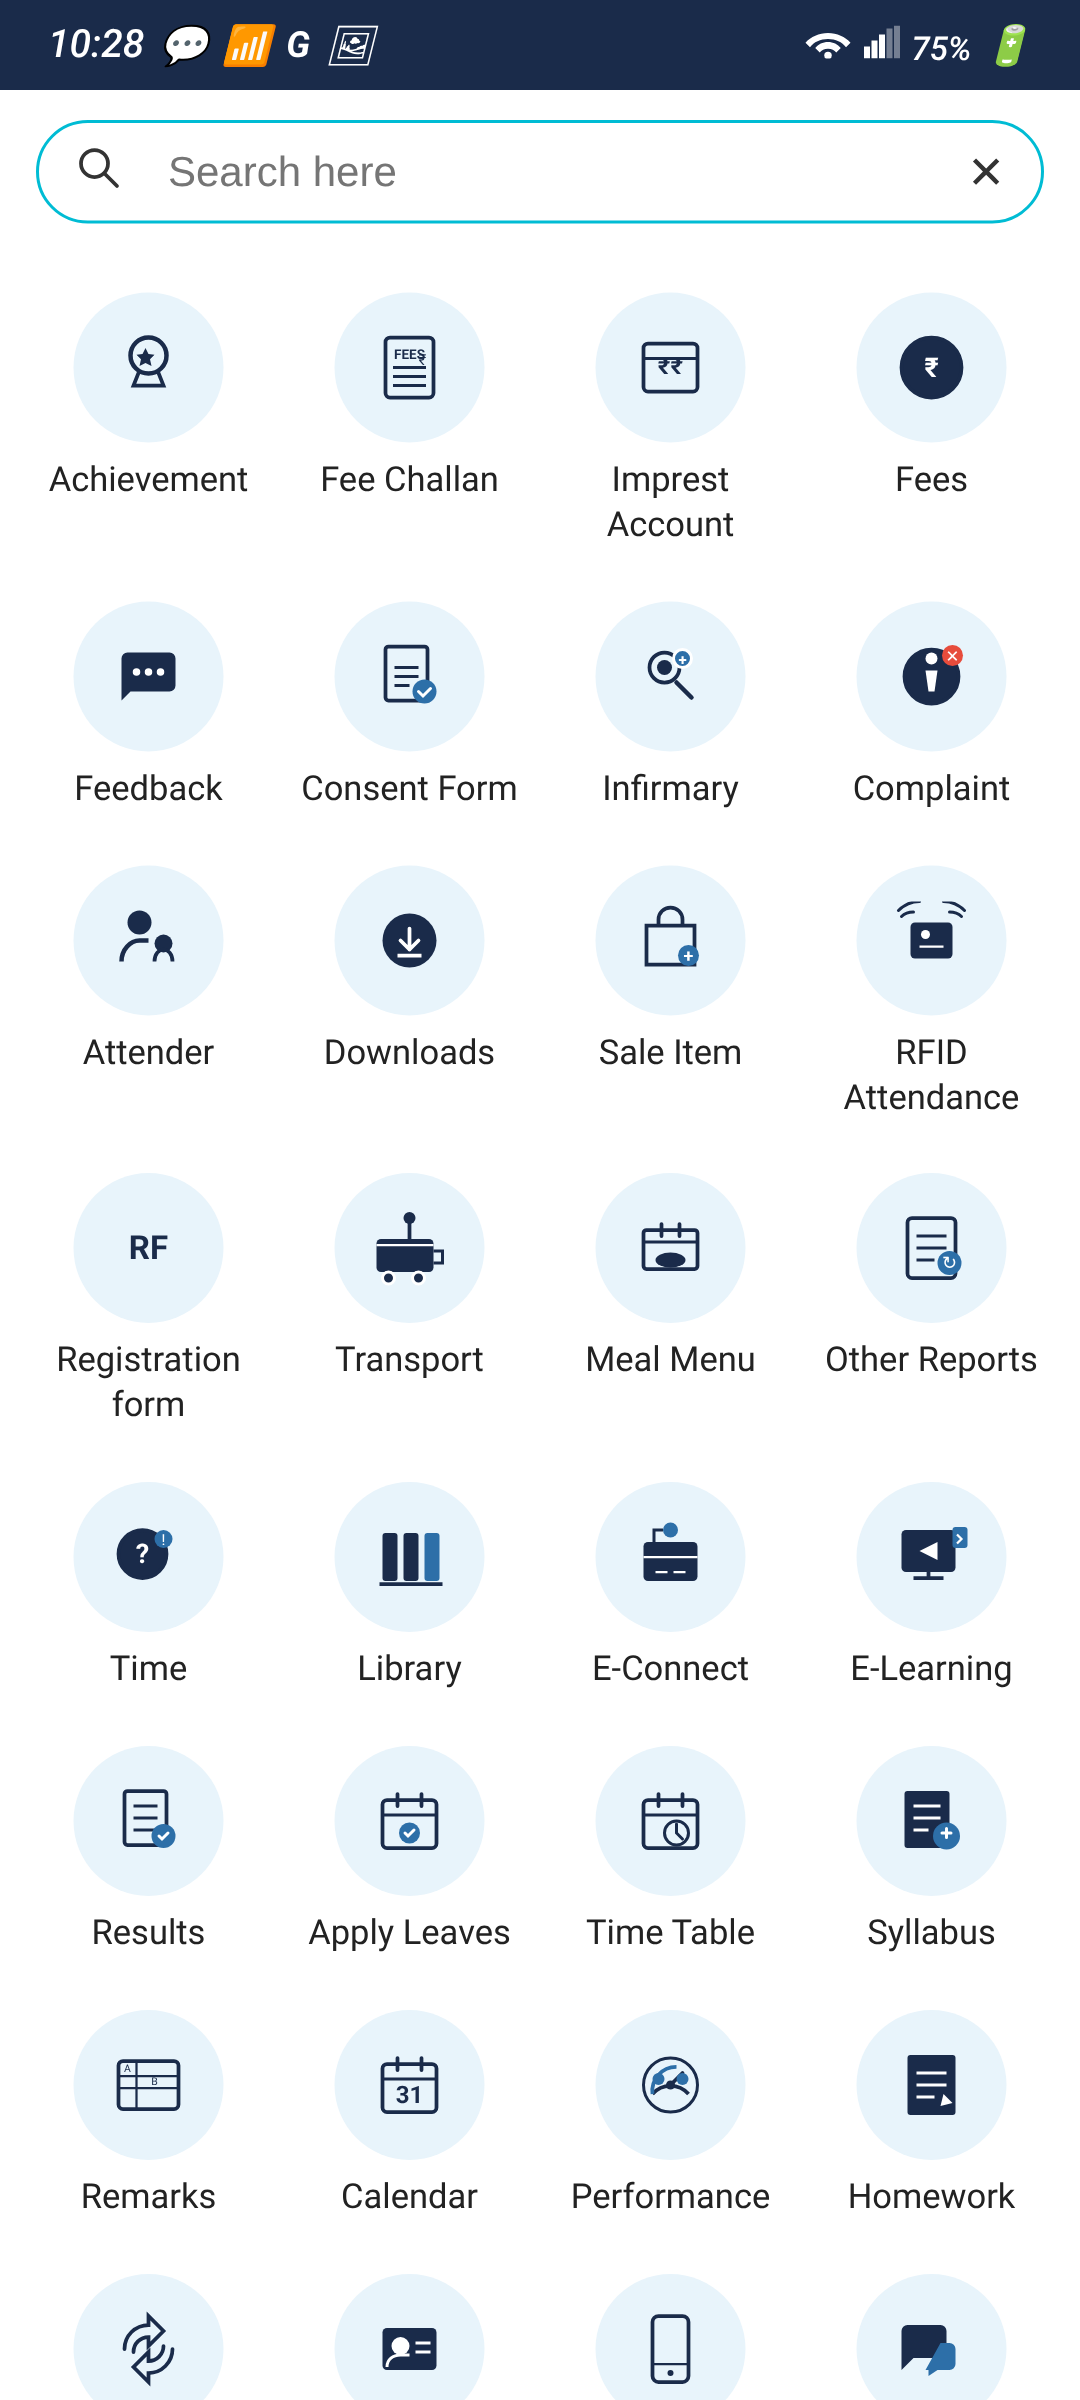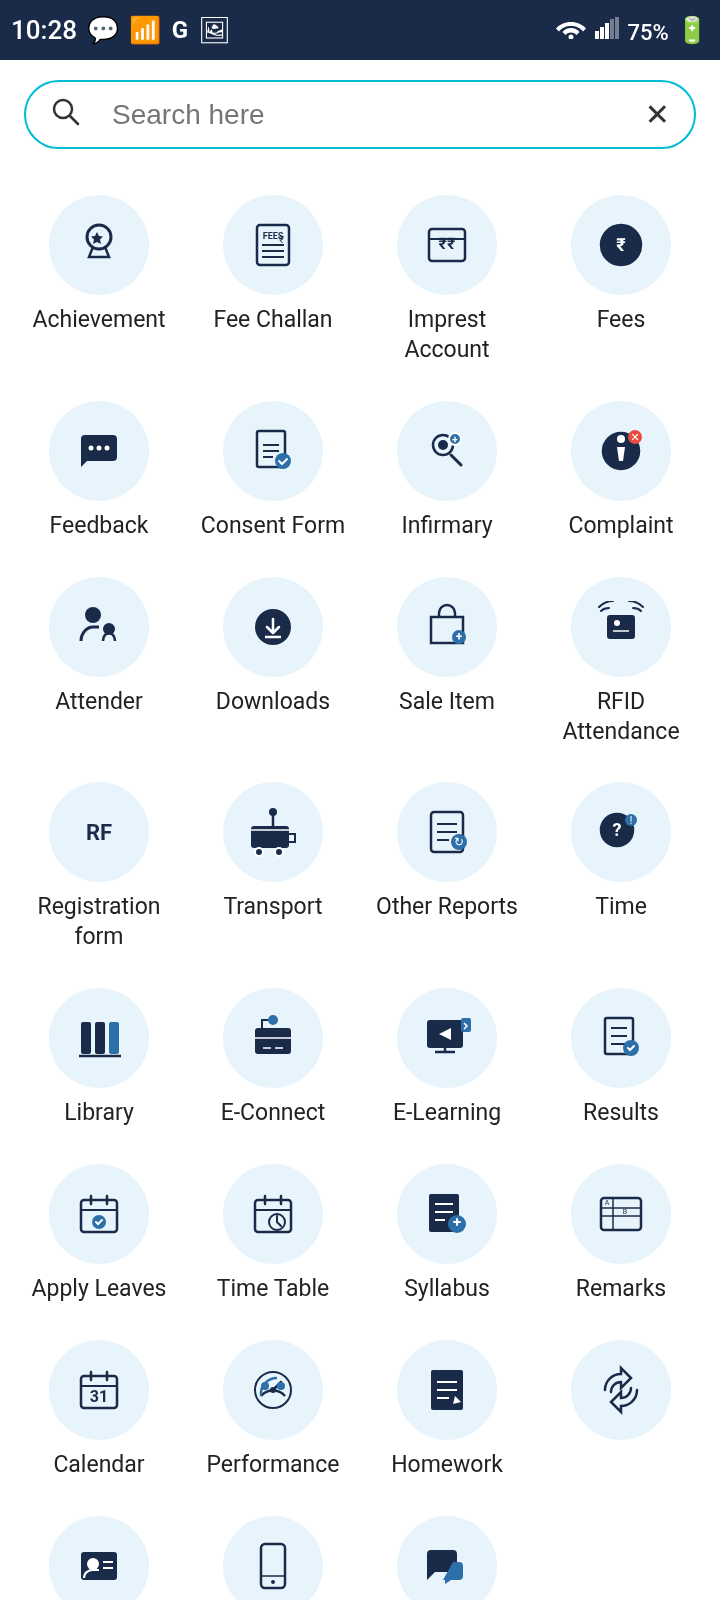"10:28" .status-bar { font-style: none -> italic; padding: 0 11px -> 0 32px }
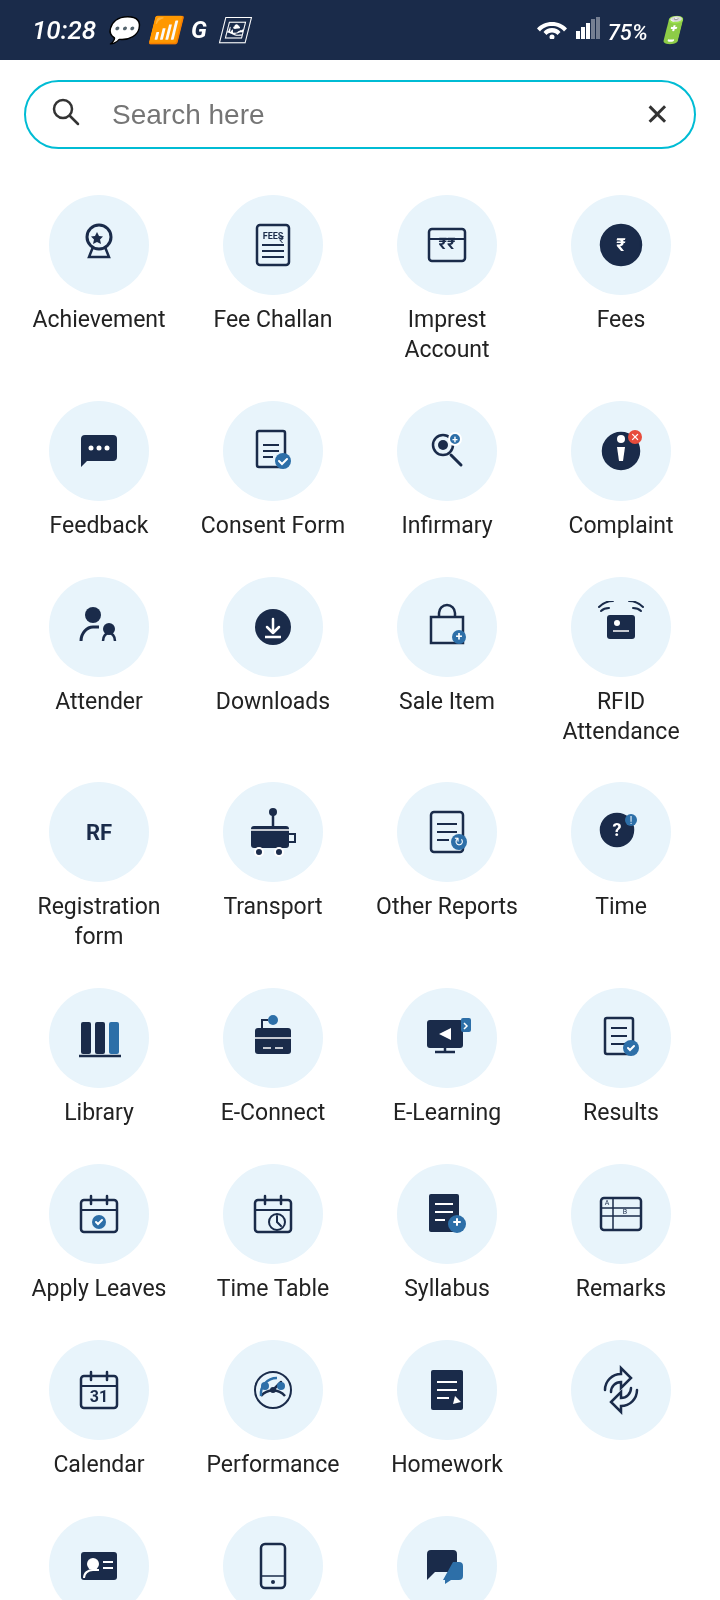"Meal Menu" div.grid-item { html: none -> <div> <div> <svg> <rect></rect> <line></line> <path></path> <ellipse></ellipse> </svg> </div> <span>Meal Menu</span> </div> }
